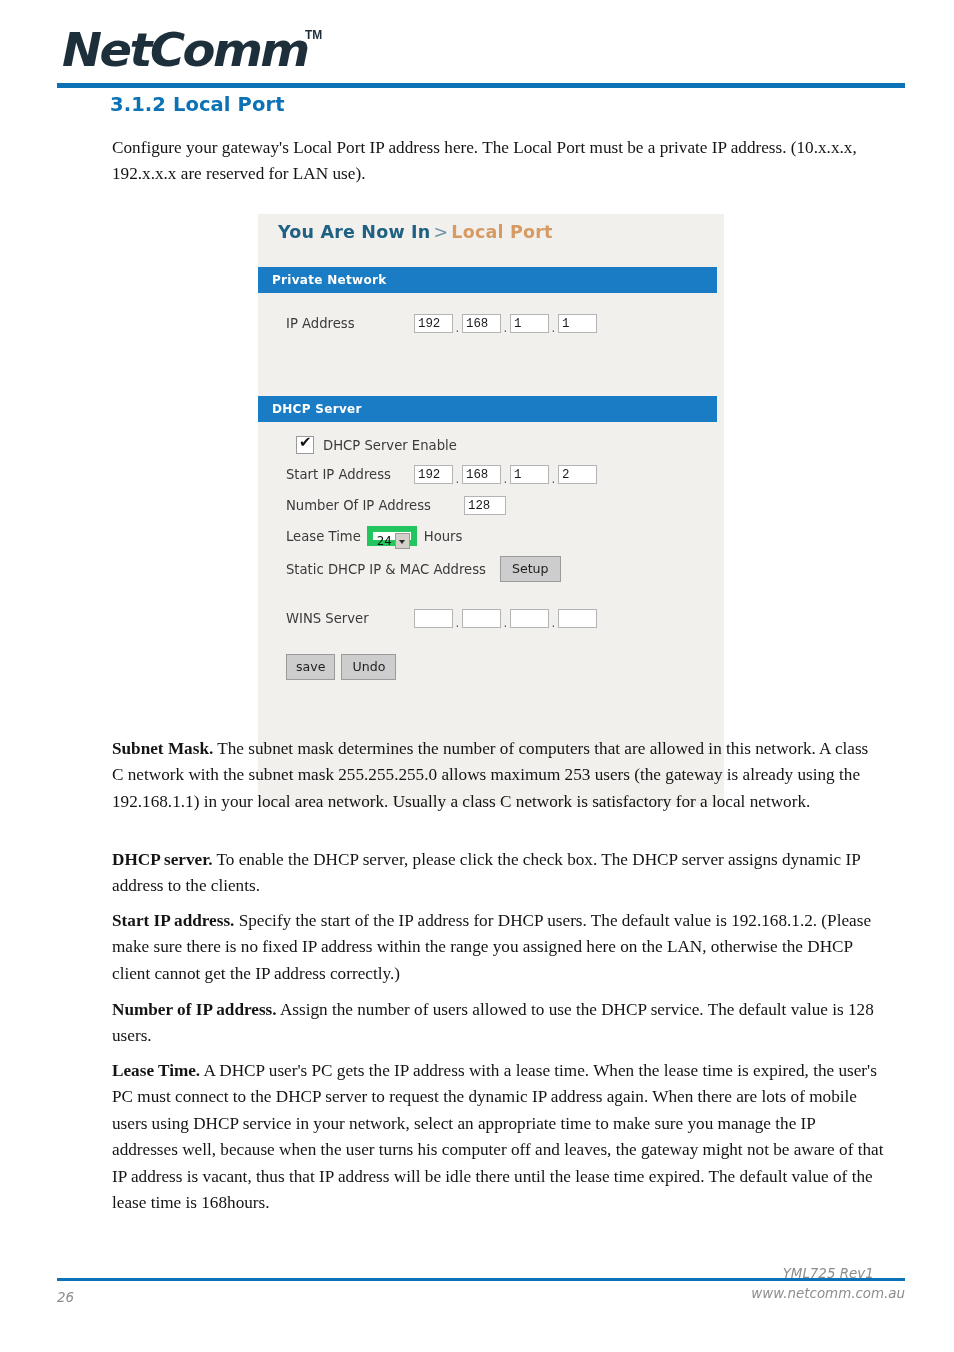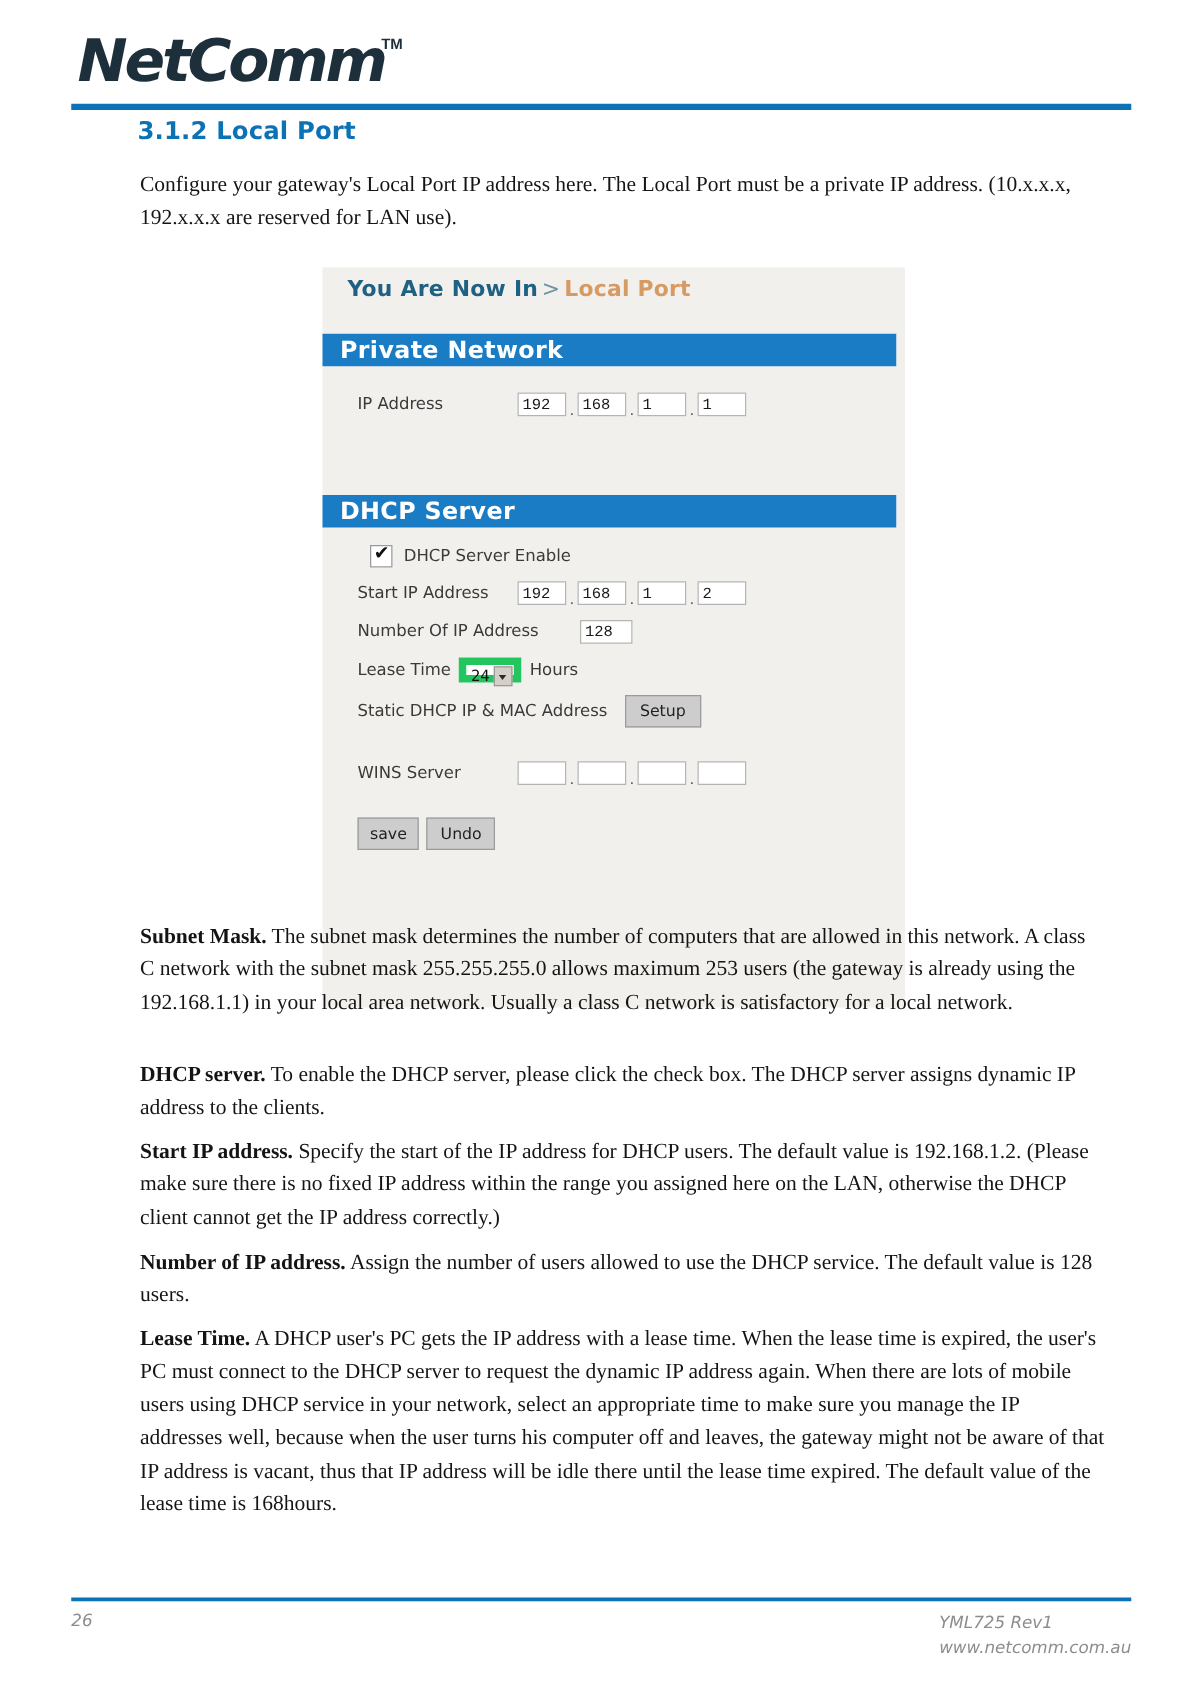"Private Network" .panel-bar { font-size: 19px -> 12px }
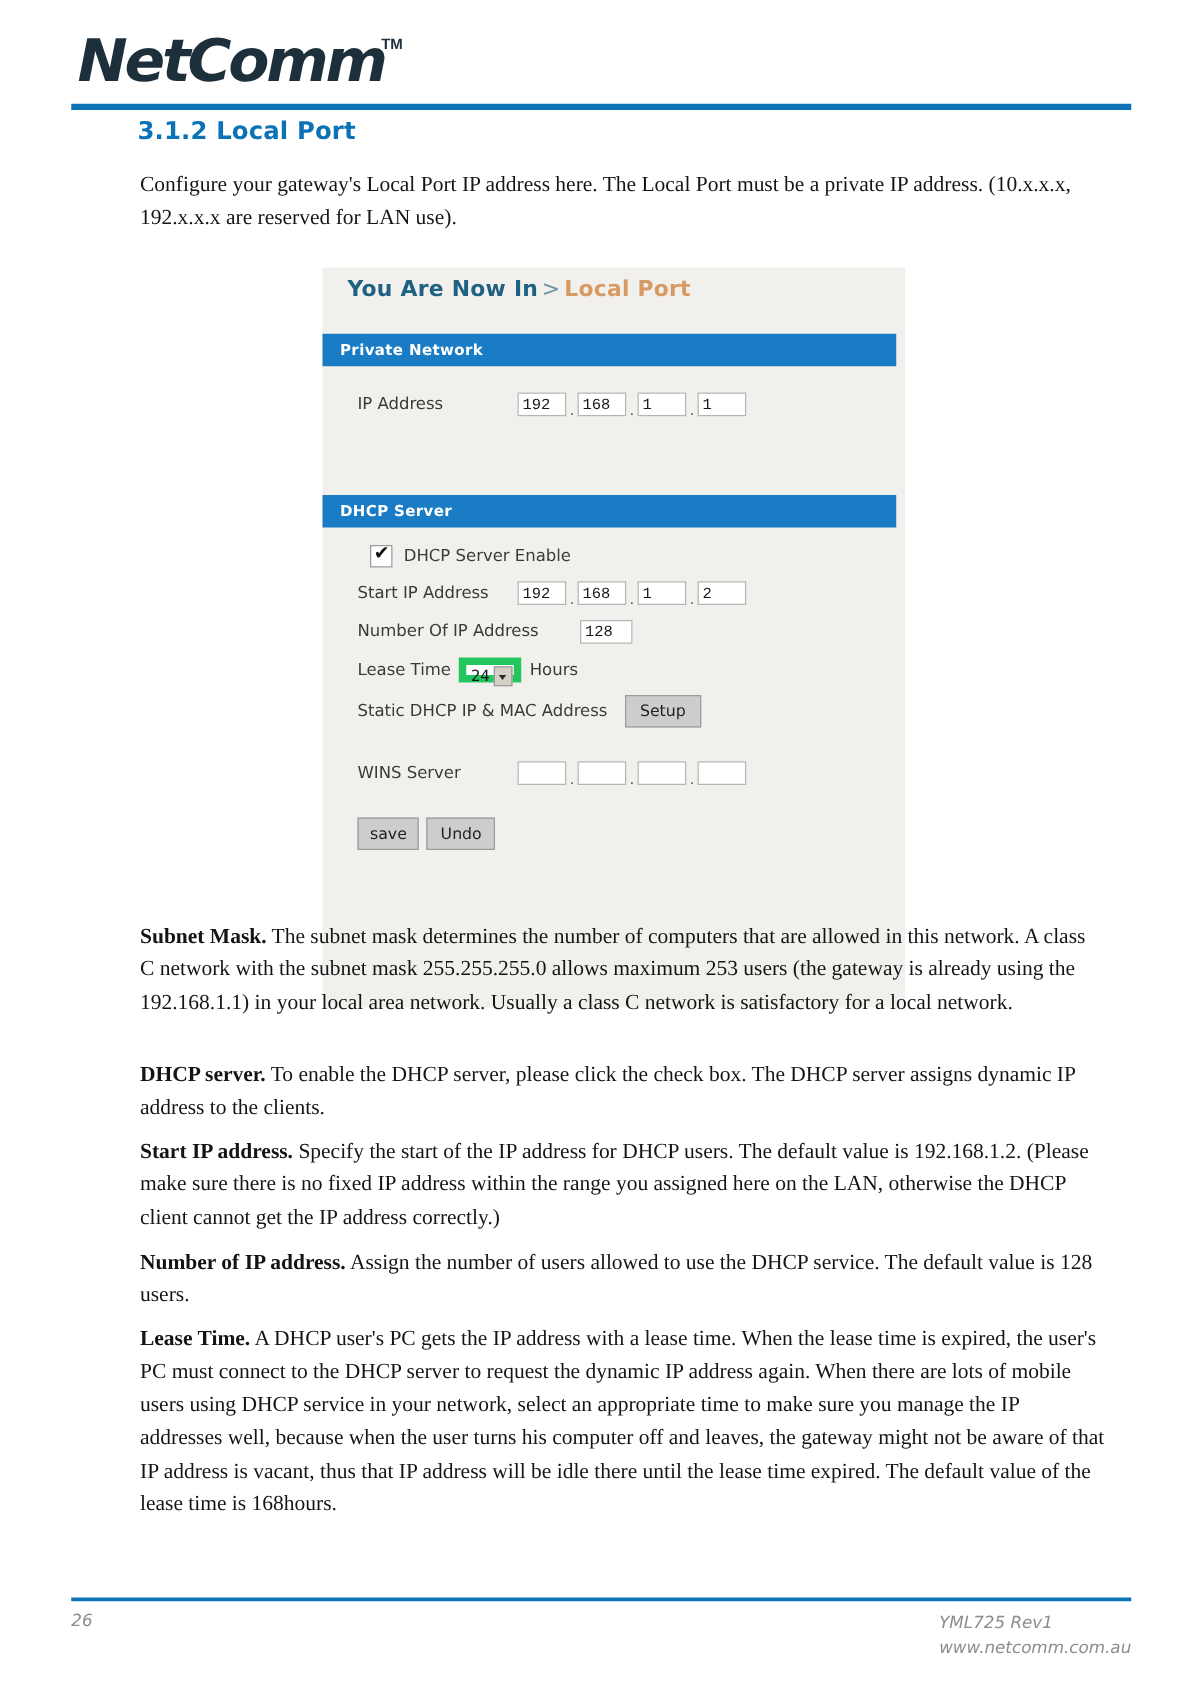"YML725 Rev1" #footer-right { margin-top: 25px -> none; text-align: left -> center }
